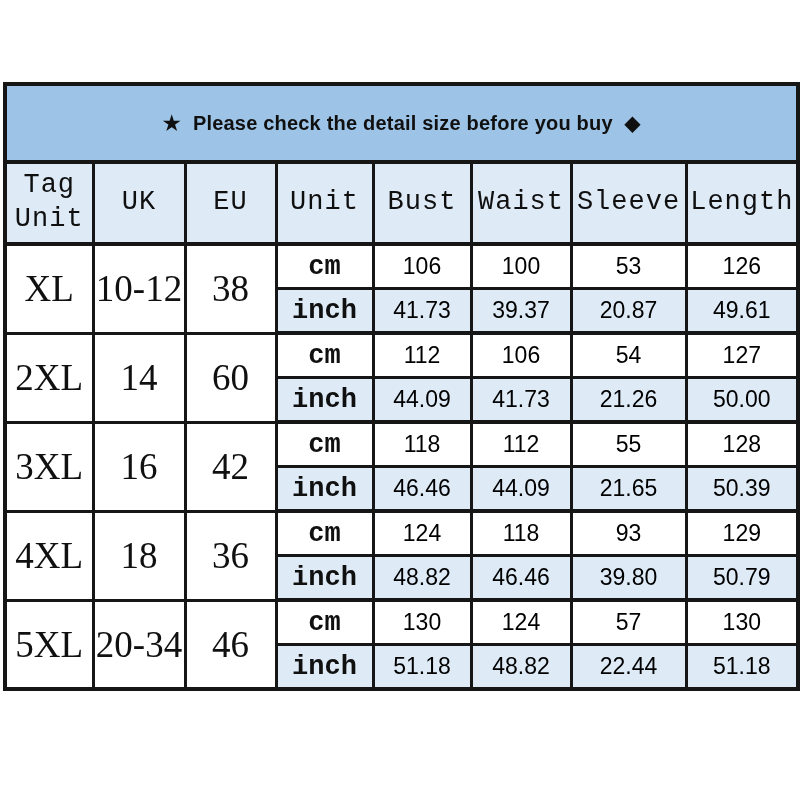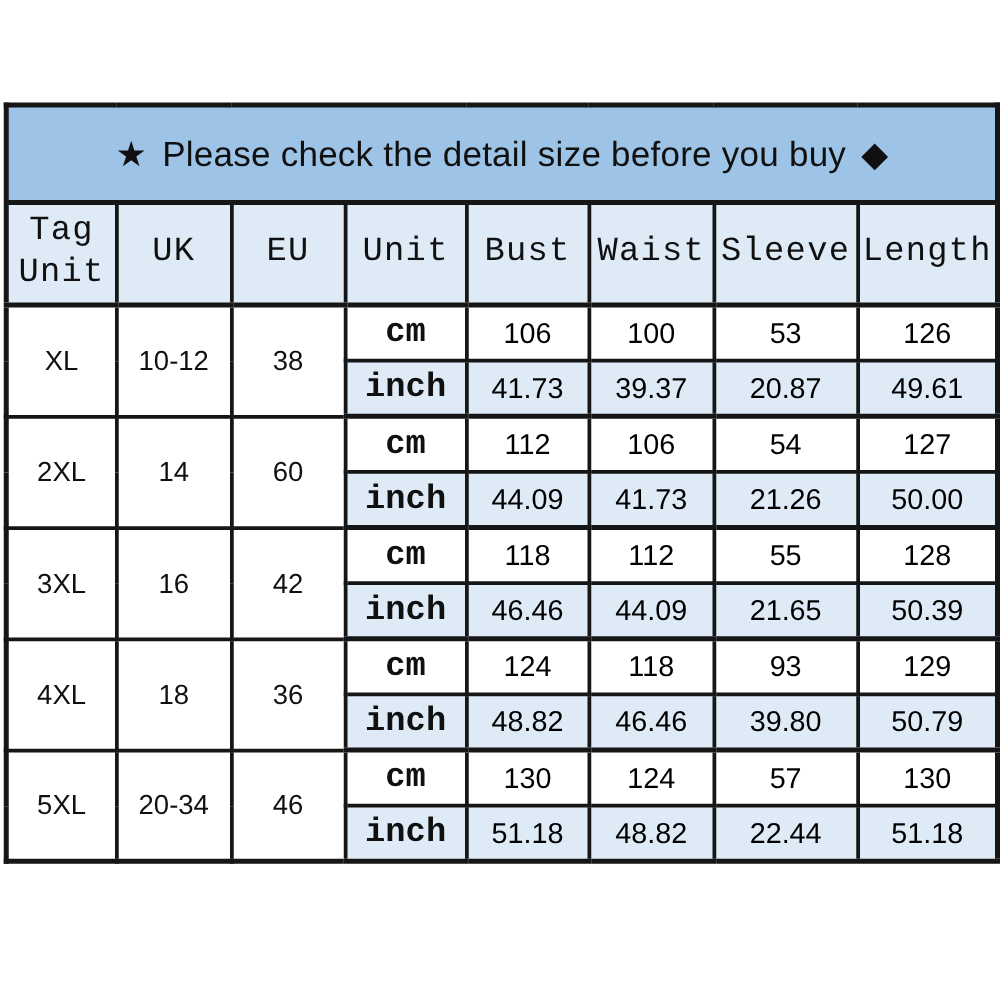"★ Please check the detail" tr.banner-row td { font-size: 28px -> 20px; font-weight: 400 -> 700 }
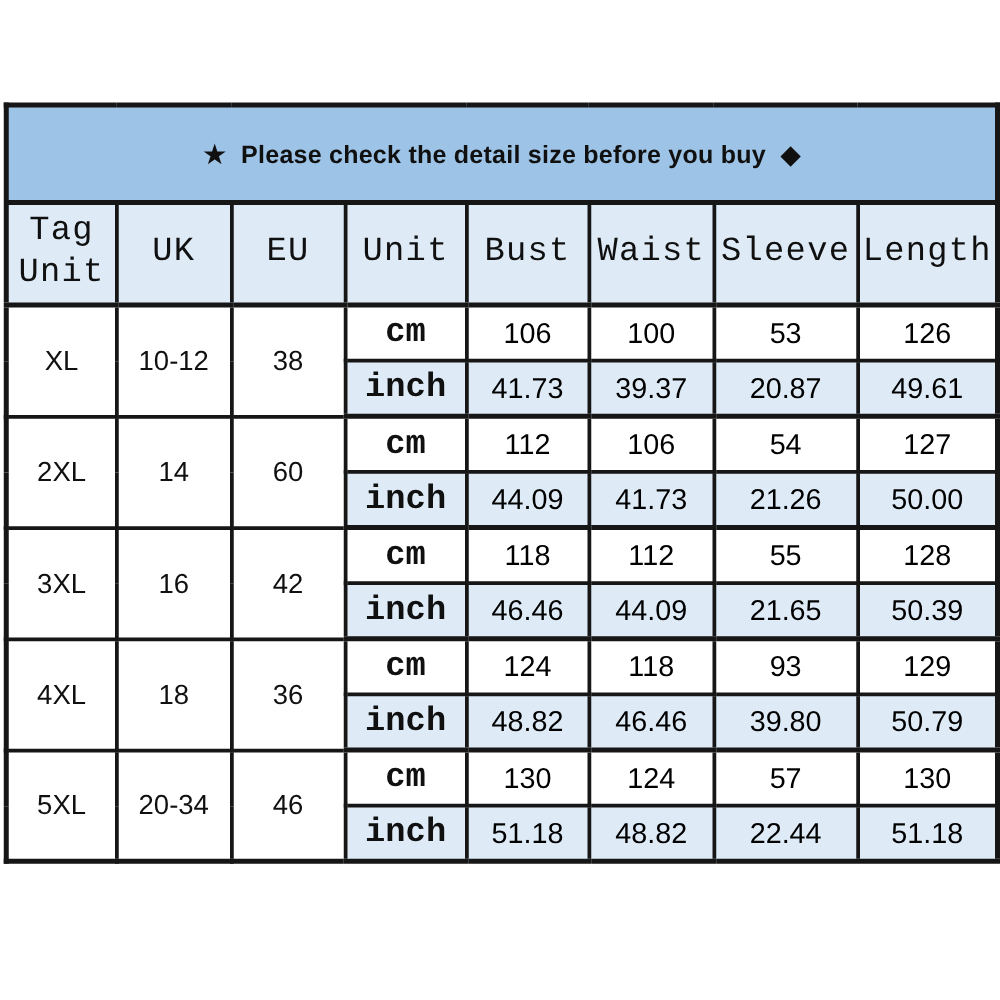"XL" td.label-cell { font-family: Liberation Sans, sans-serif -> Liberation Serif, serif; font-size: 22px -> 37px }
